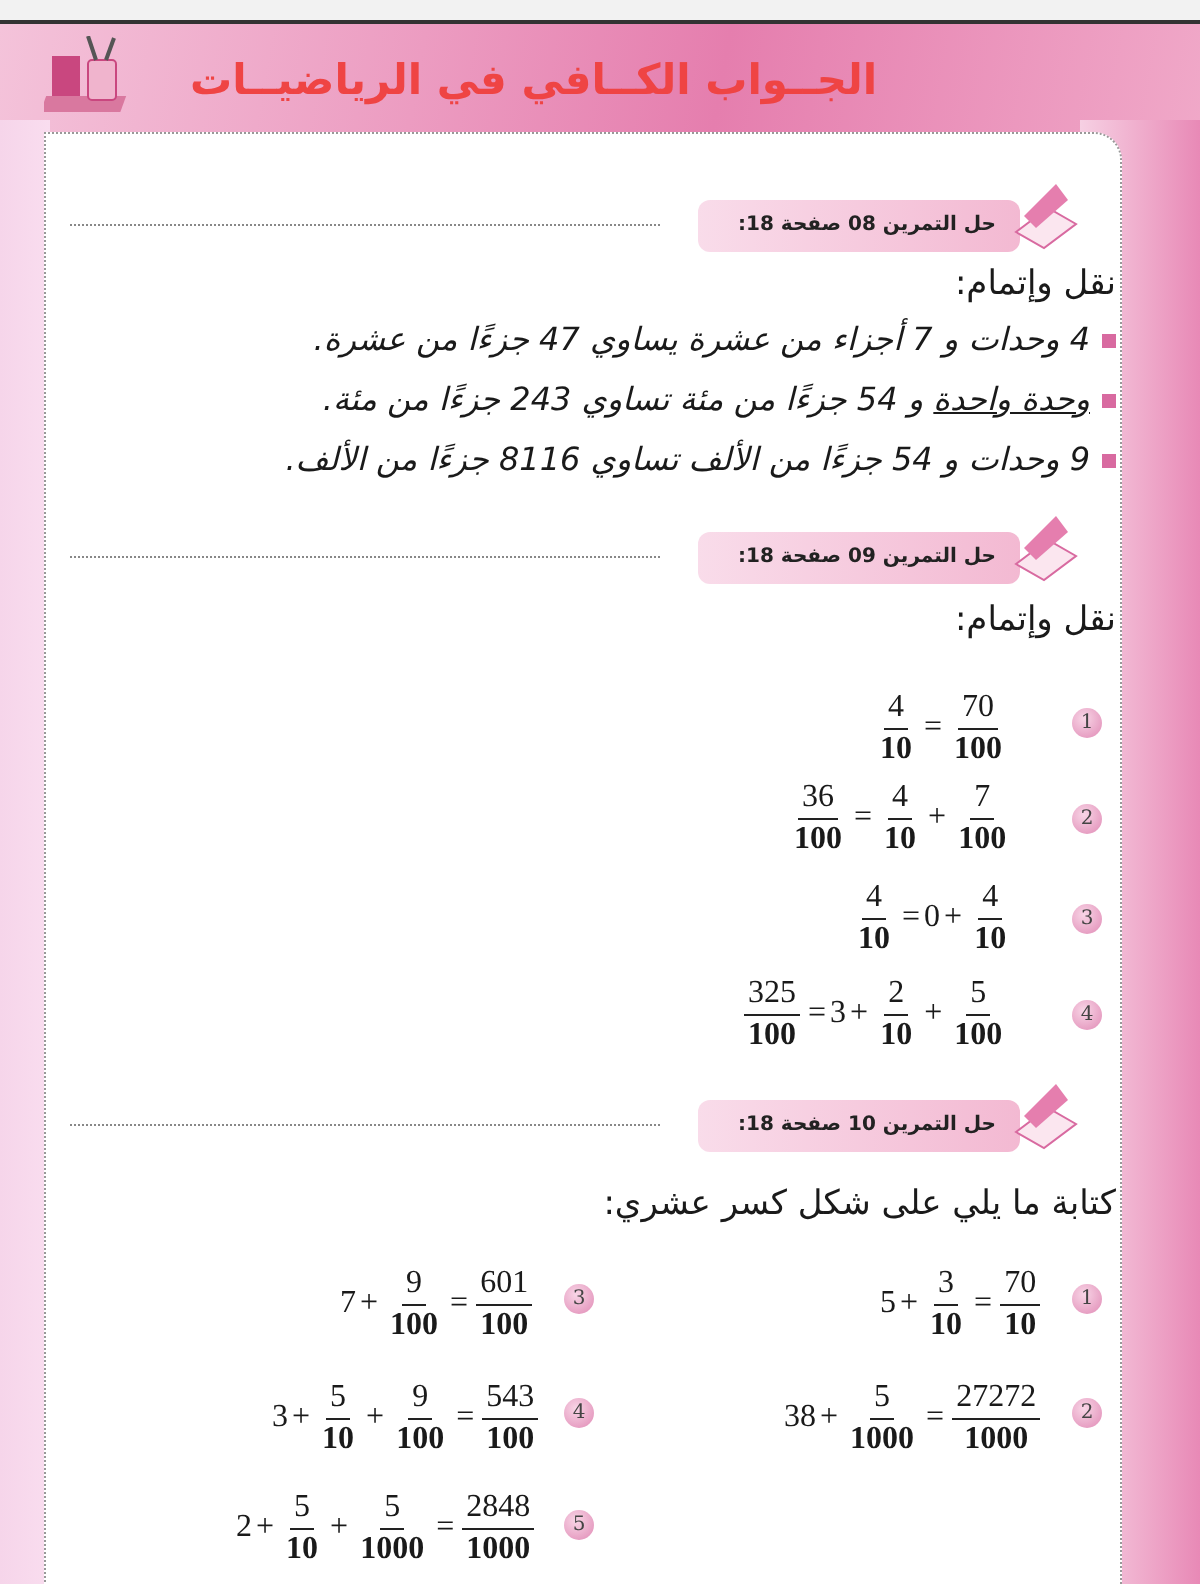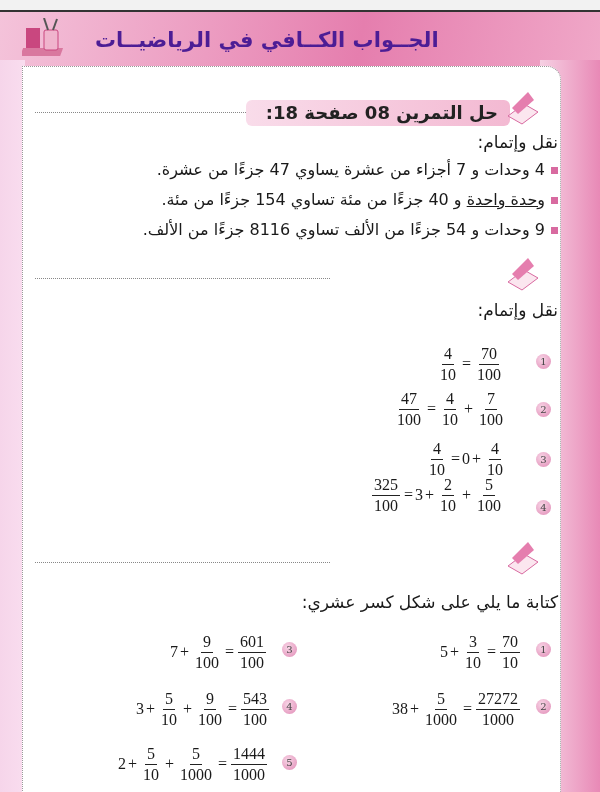"الجــواب الكــافي في الرياضيــات" .book-title { color: #4c1d95 -> #ef4444 }
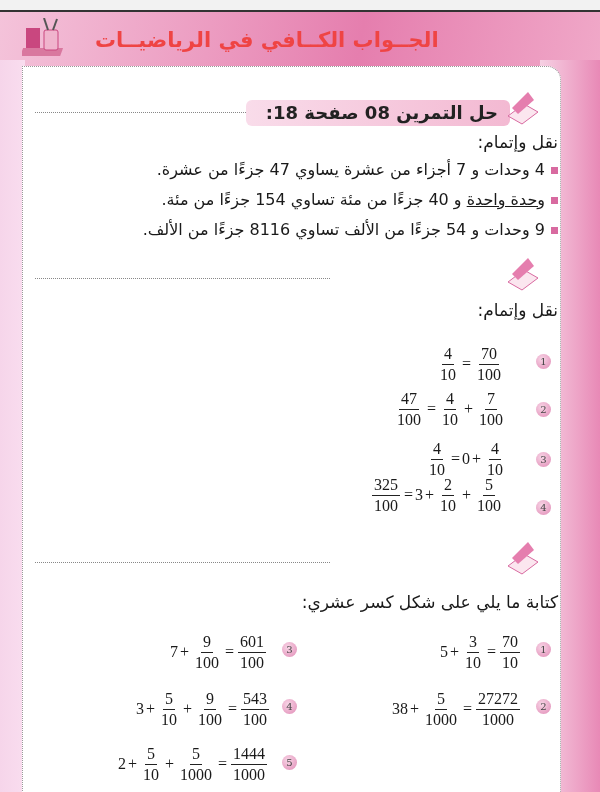"حل التمرين 08 صفحة 18:" .section-head .tag { font-size: 18px -> 10px }
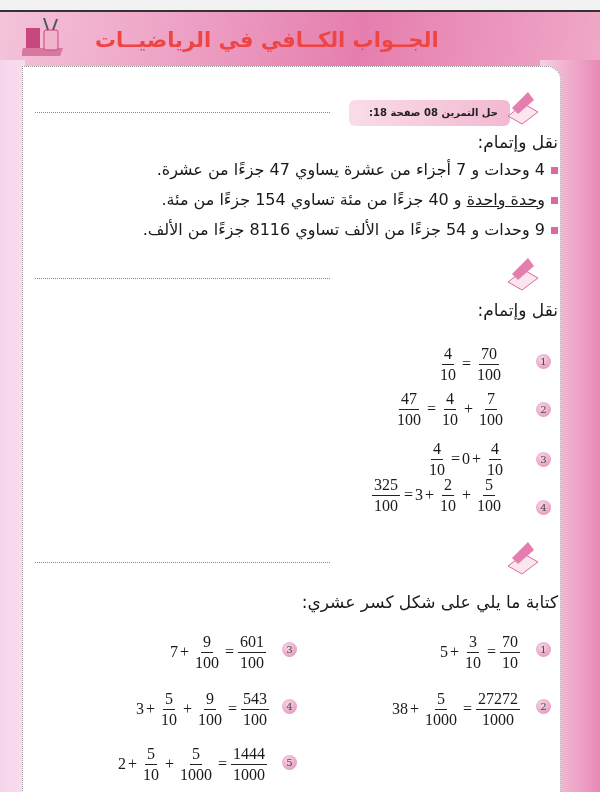"4 وحدات و 7 أجزاء" .bullet-line { font-style: none -> italic }
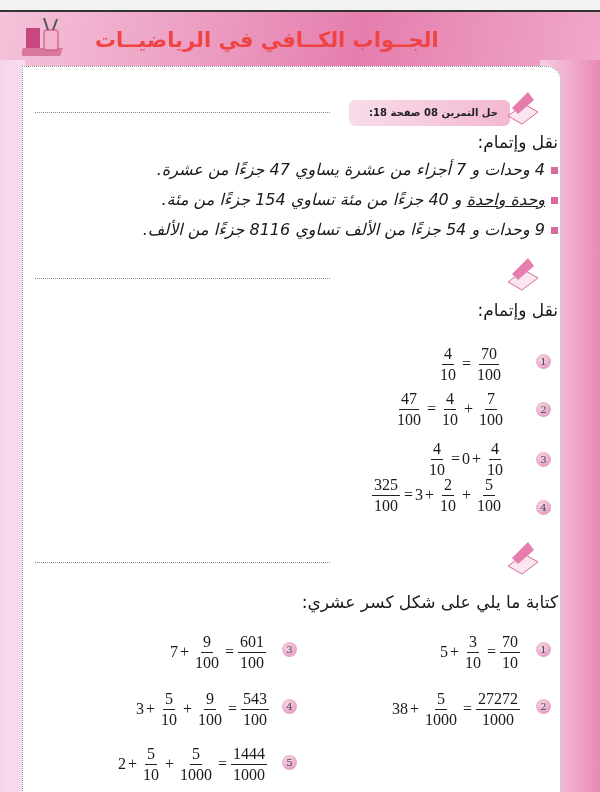"و 40 جزءًا من مئة" span { text: 40 جزءًا من مئة تساوي  154 -> 54 جزءًا من مئة تساوي  243 }
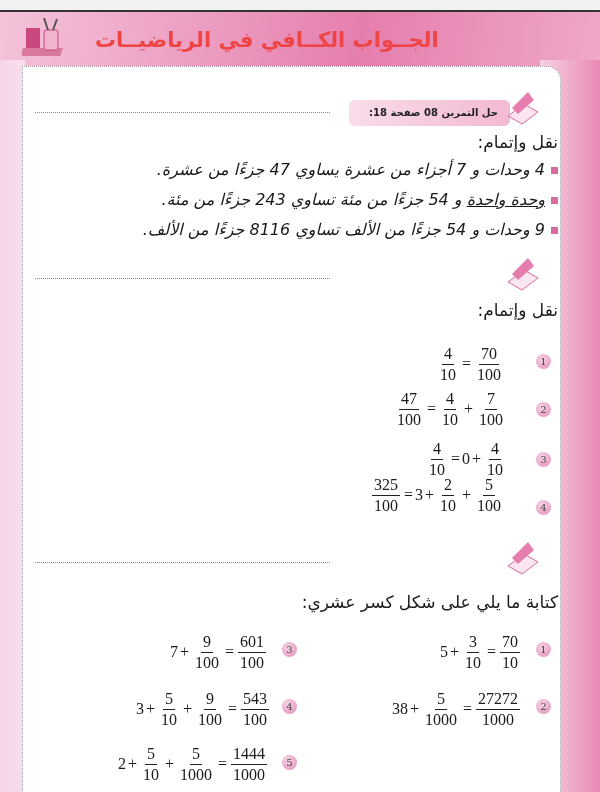"حل التمرين 09 صفحة 18:" div.tag { html: none -> <div>حل التمرين 09 صفحة 18:</div> }
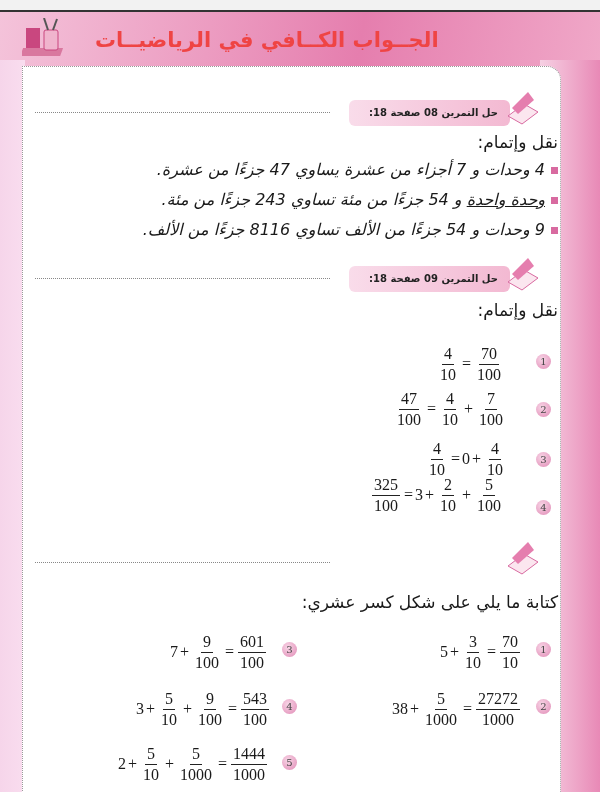"10" .frac .d { font-weight: none -> bold }
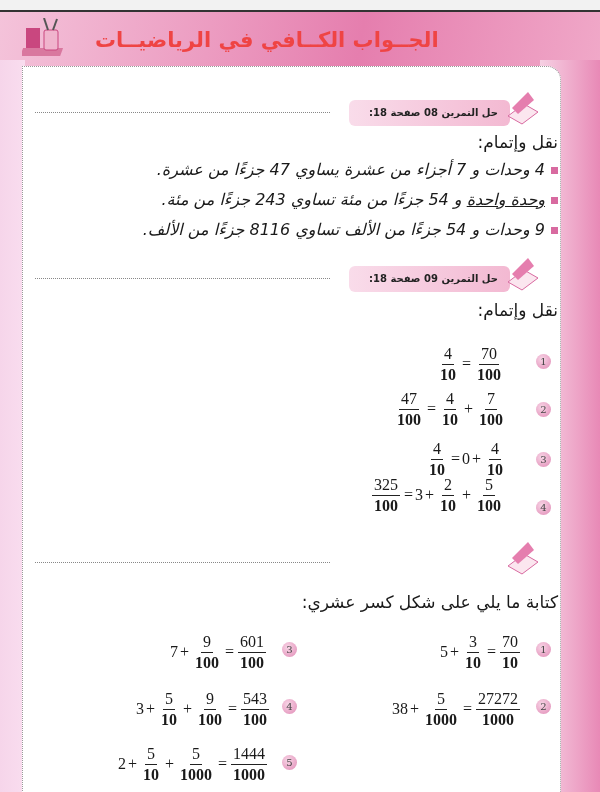"47" span.n { text: 47 -> 36 }
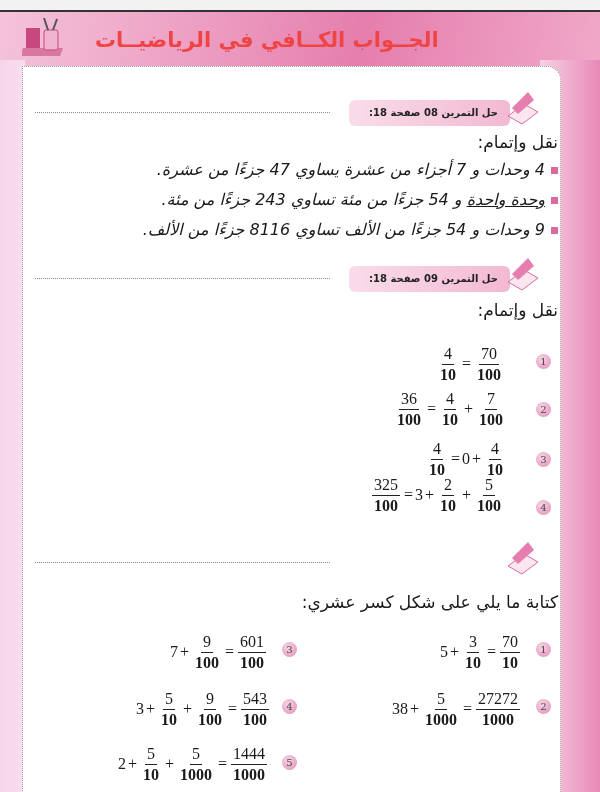"325" div.eq { top: 476px -> 488px }
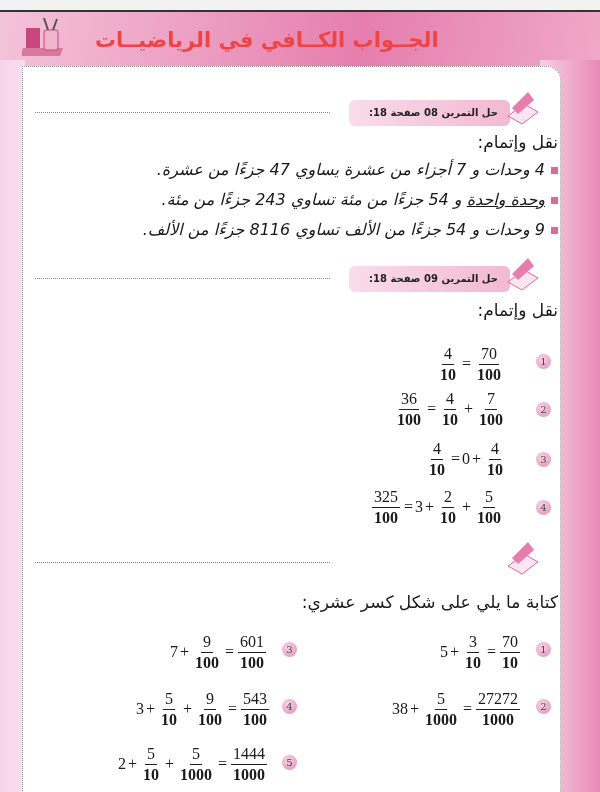"حل التمرين 10 صفحة 18:" div.tag { html: none -> <div>حل التمرين 10 صفحة 18:</div> }
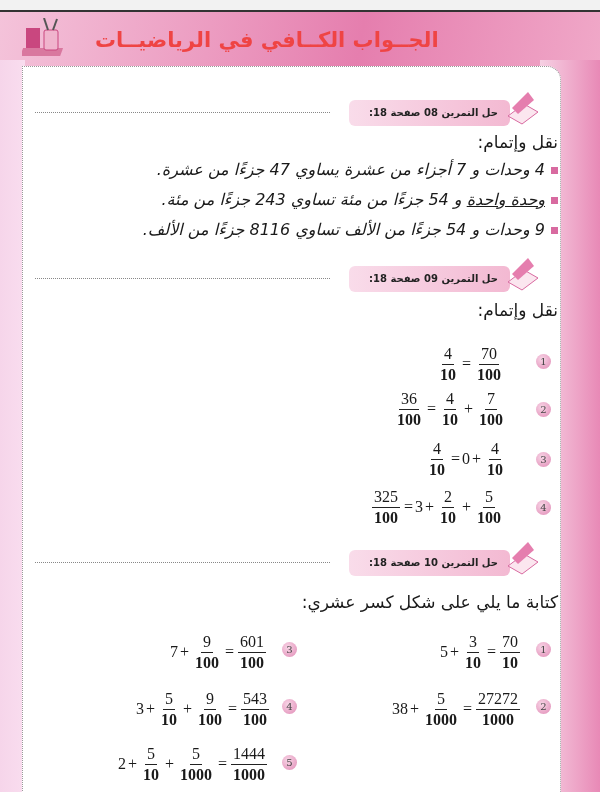"1444" span.n { text: 1444 -> 2848 }
